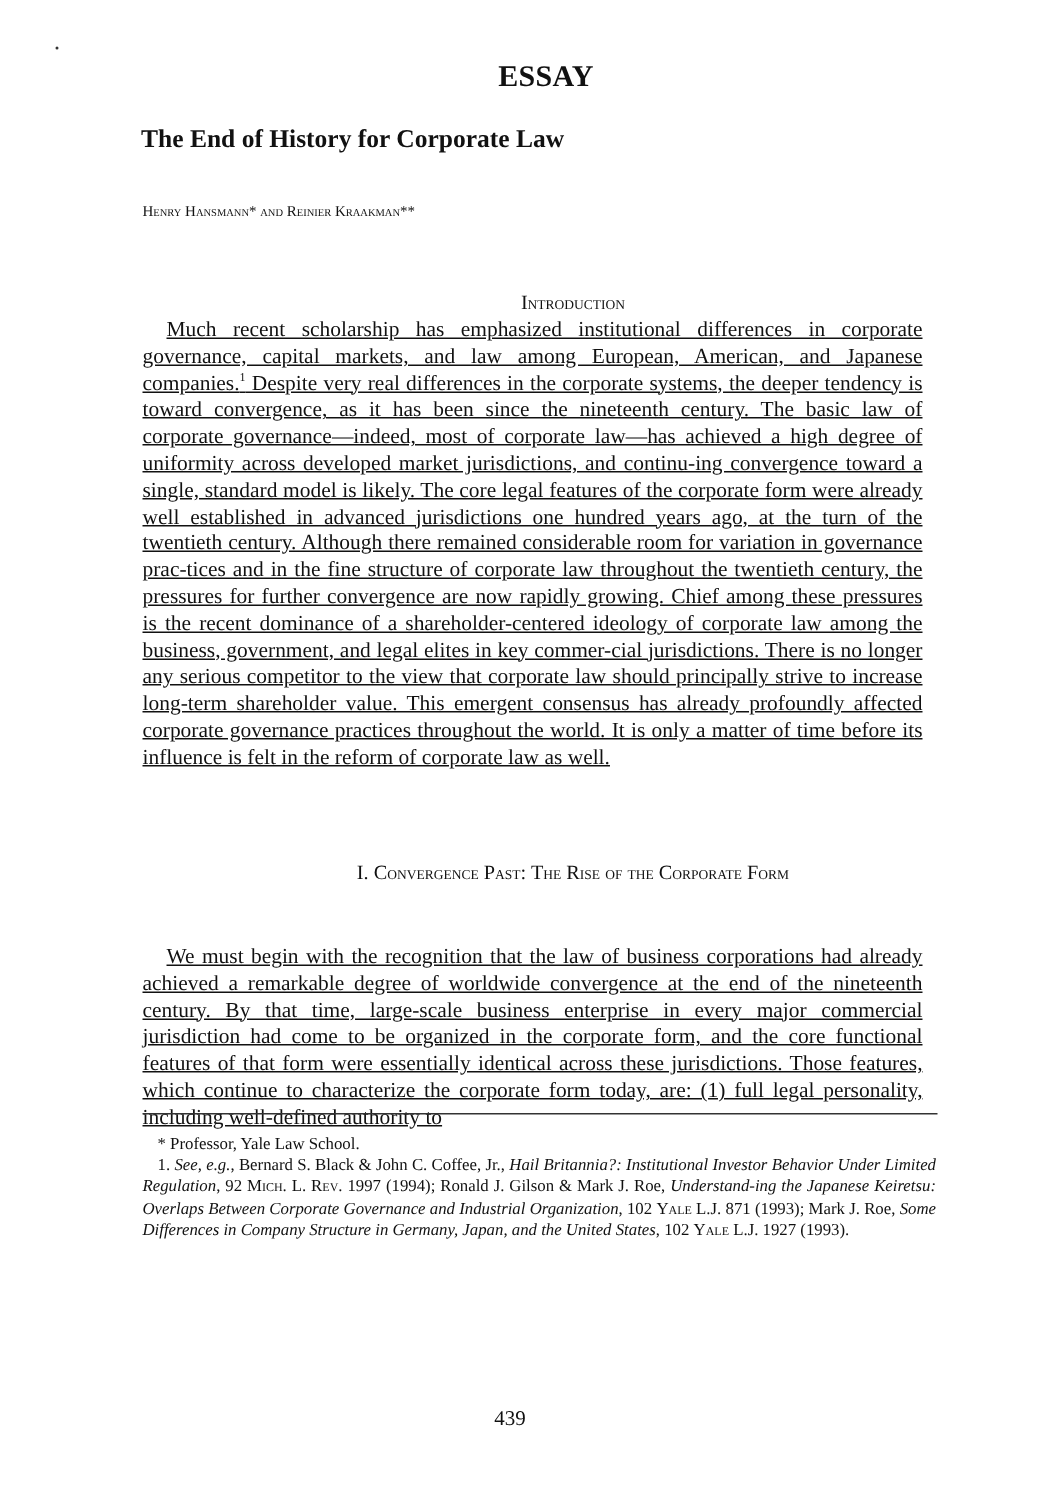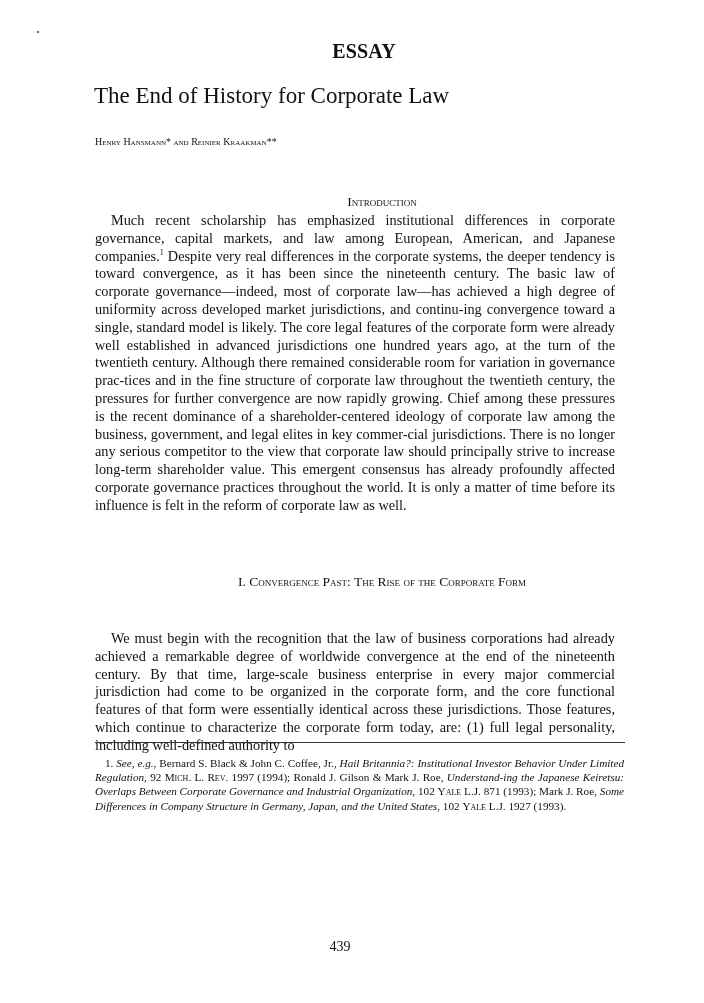"The End of History for" .title { font-size: 23px -> 17px; font-weight: normal -> bold }
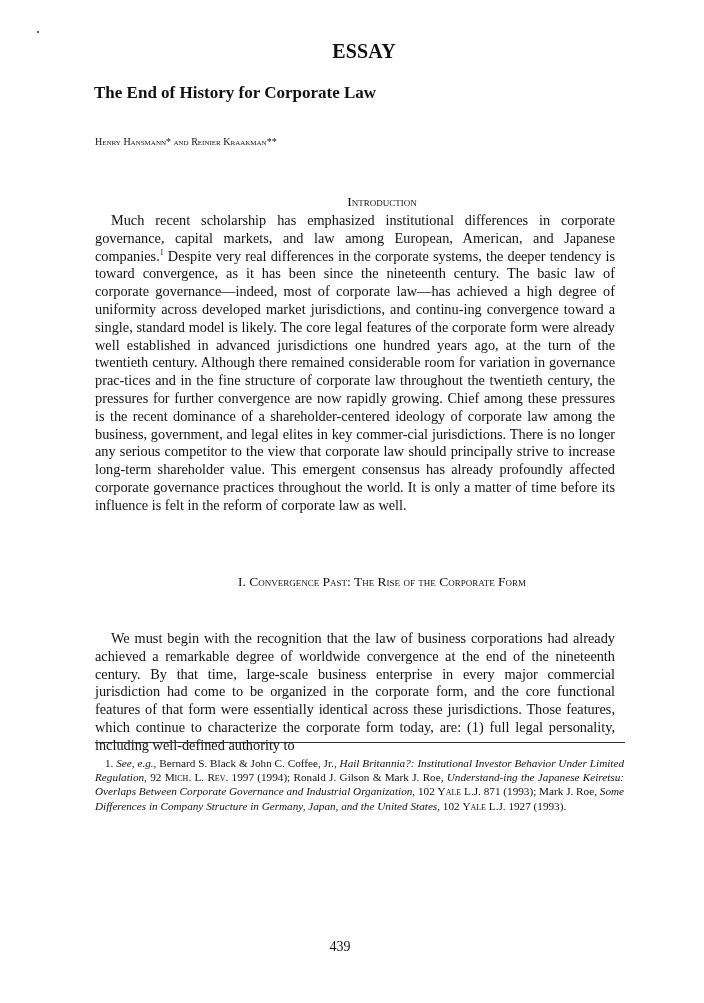"Much recent scholarship has emphasized" .body-text p { text-decoration: none -> underline }
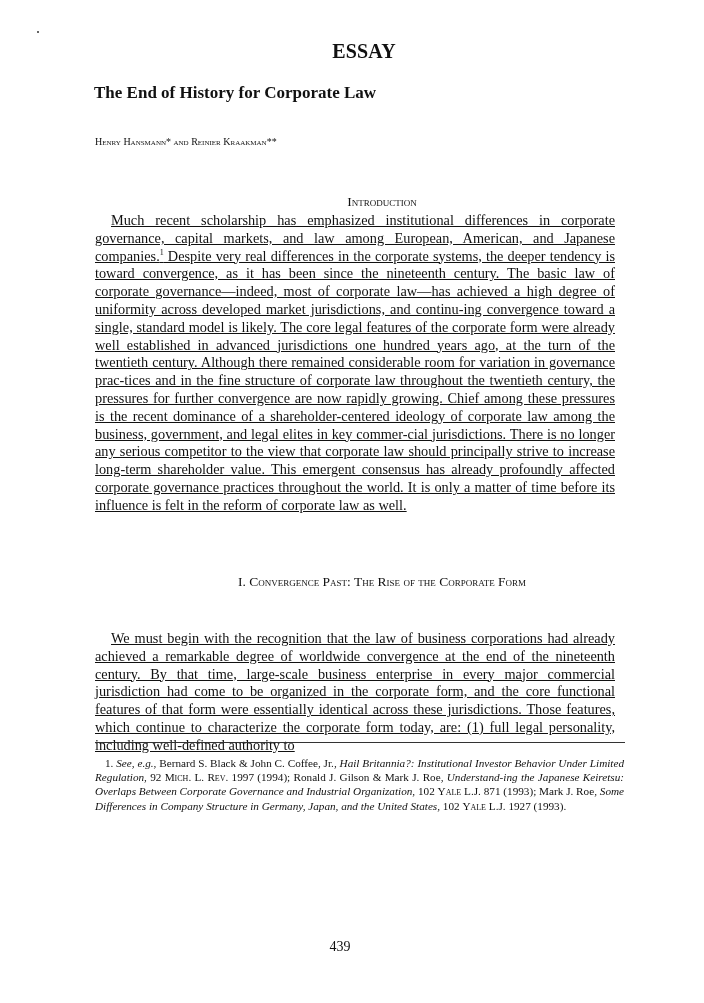"* Professor, Yale Law School." p.fn { html: none -> <p>* Professor, Yale Law School.</p> }
